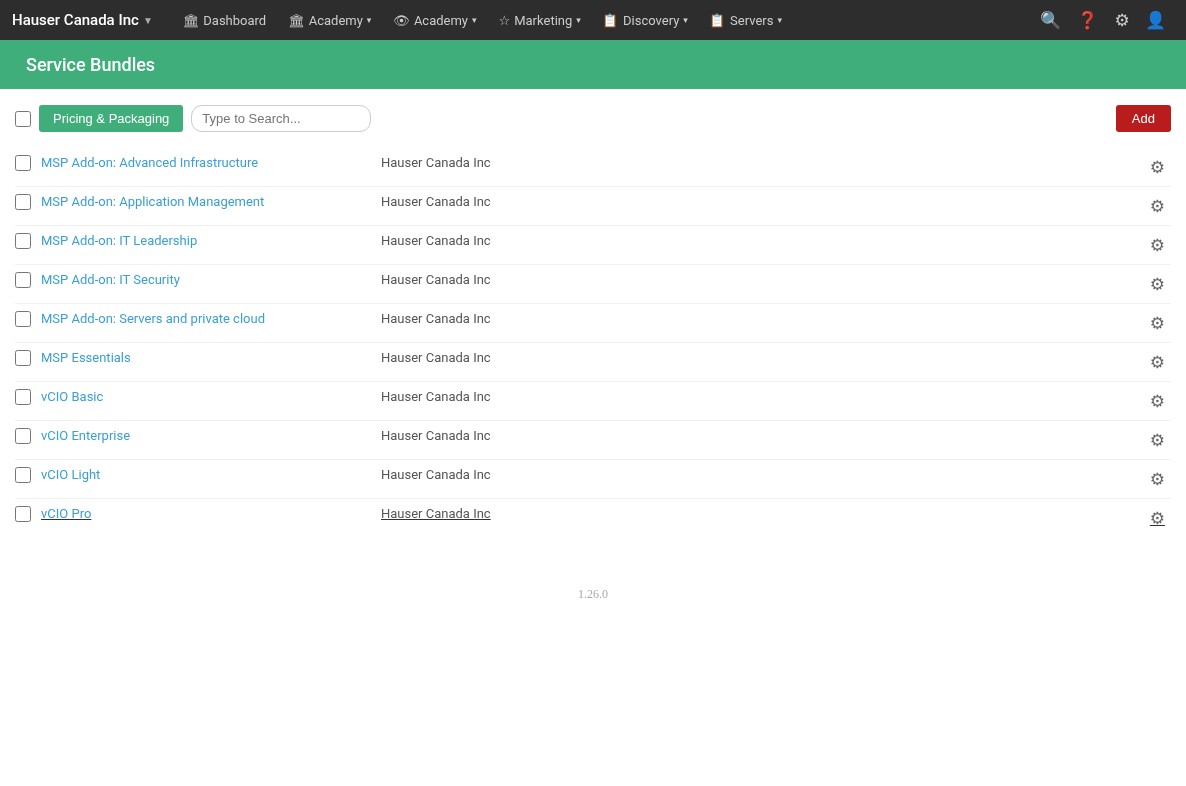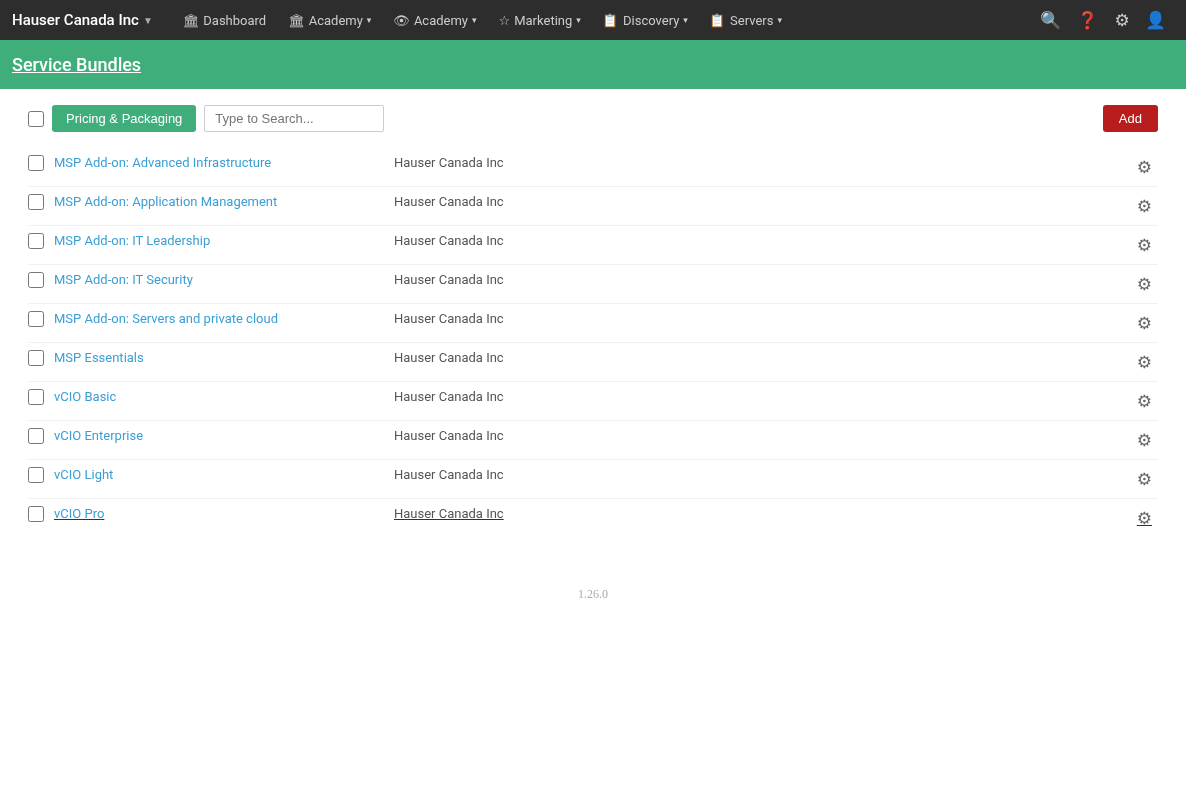"Service Bundles" .page-header { padding: 14px 12px -> 14px 26px; text-decoration: underline -> none }
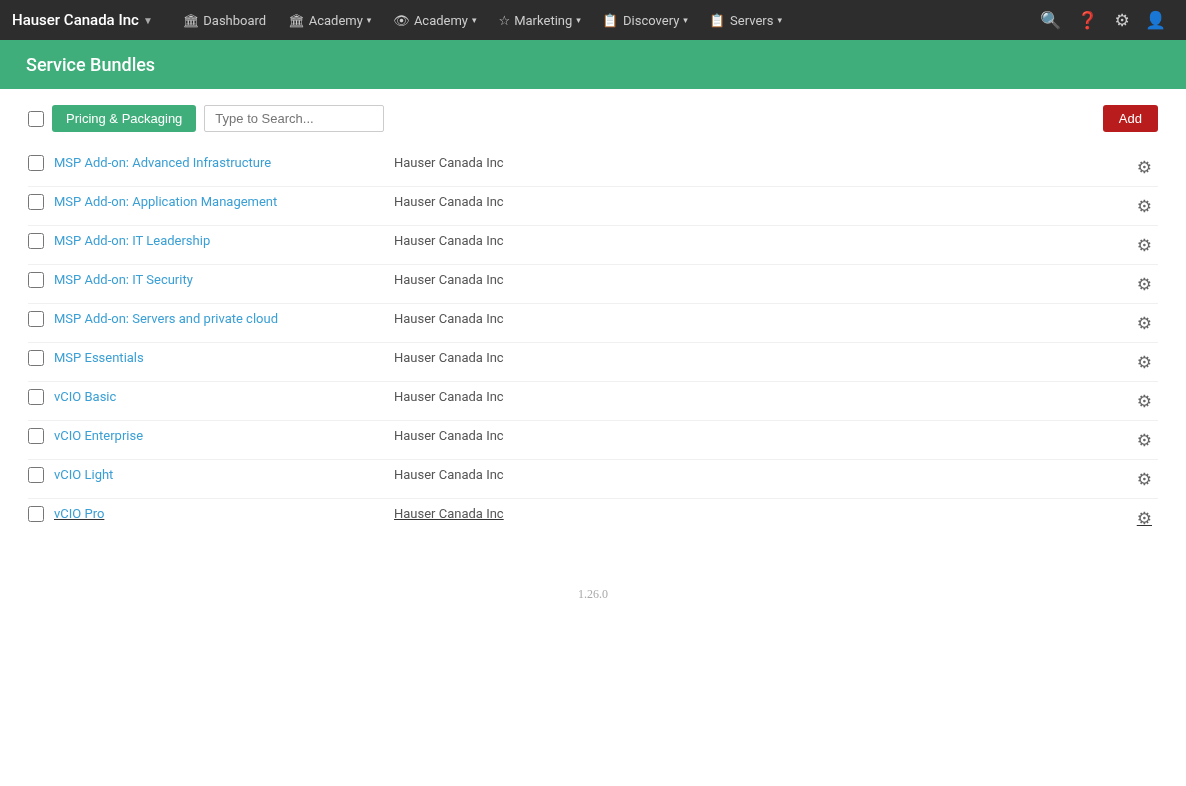"Pricing & Packaging" .content { padding: 16px 28px -> 16px 15px }
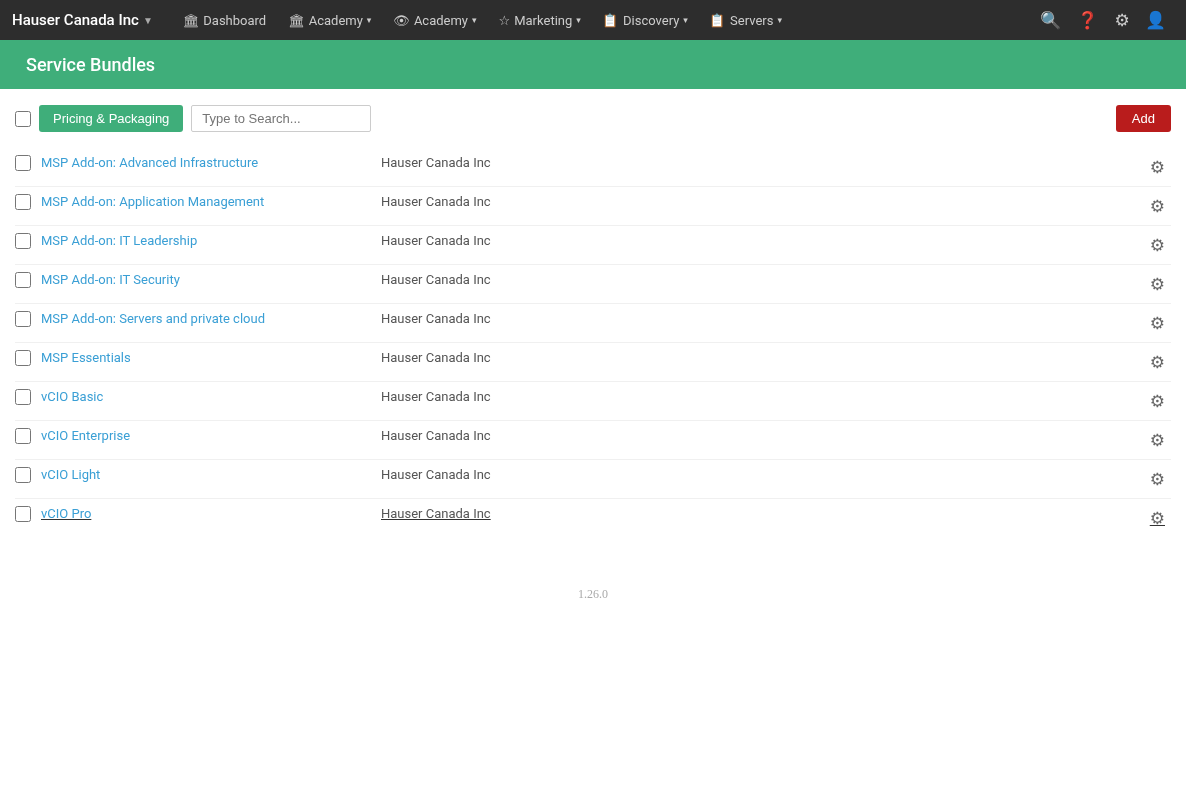"Type to Search..." .search-input { border-radius: 2px -> 11px }
